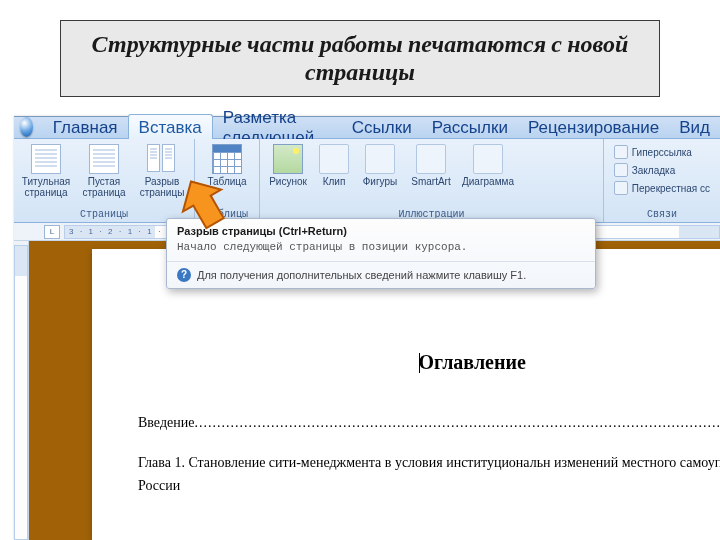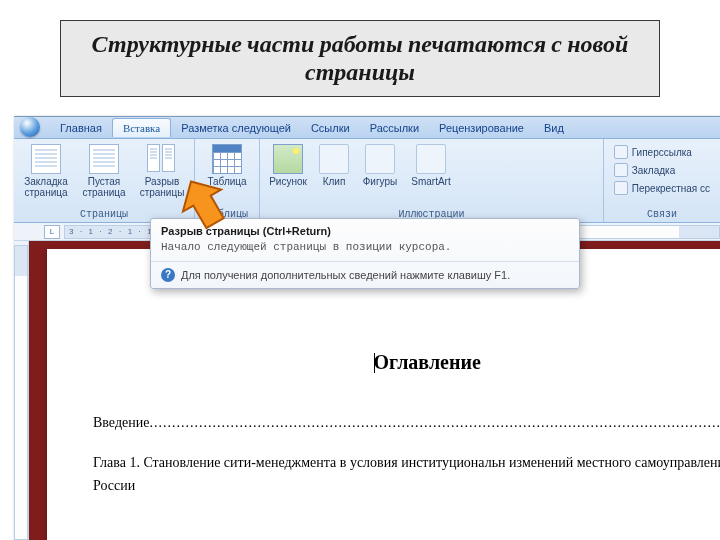"Главная" .ribbon-tabs { font-size: 11px -> 17px }
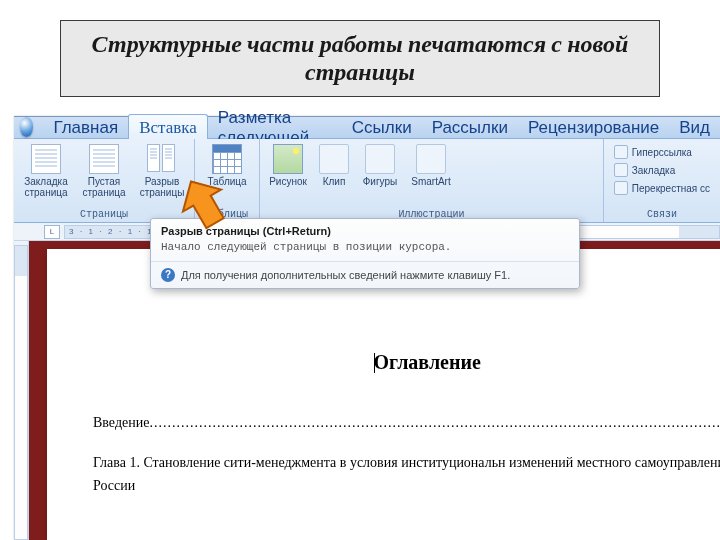"Вставка" .tab.active { font-family: Liberation Serif, serif -> none }
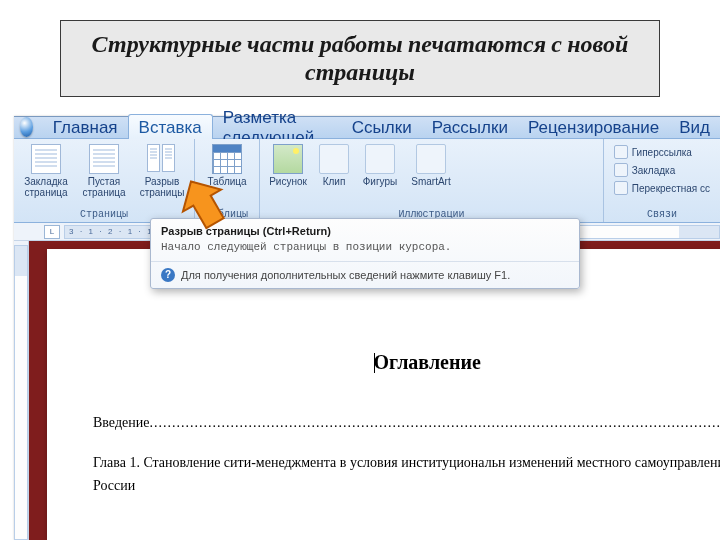"Закладка страница" span { text: Закладка -> Титульная }
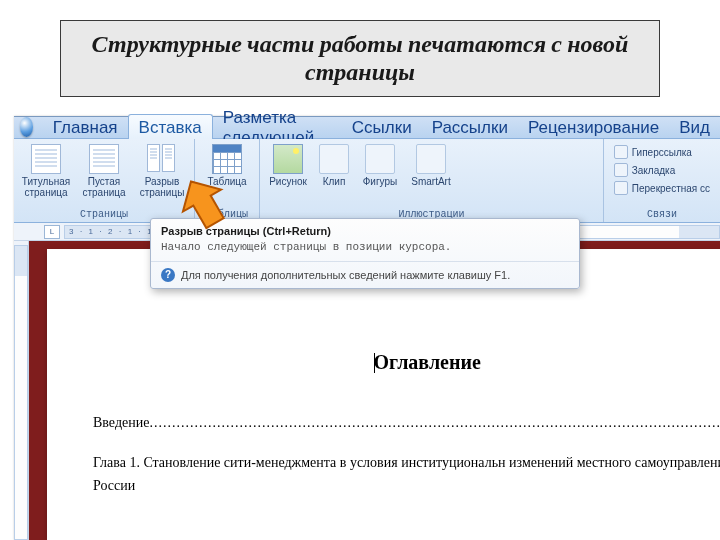"Диаграмма" div.btn-large { html: none -> <div> <div></div> <span>Диаграмма</span> </div> }
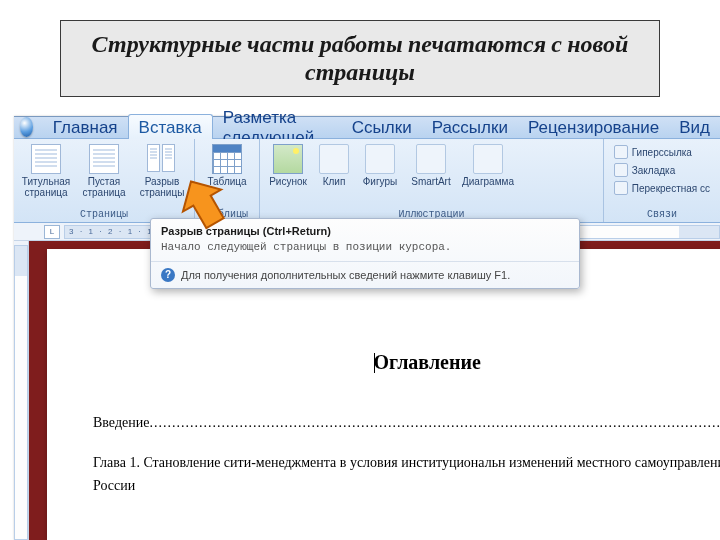"Разрыв страницы (Ctrl+Return)" .tooltip { left: 150px -> 166px }
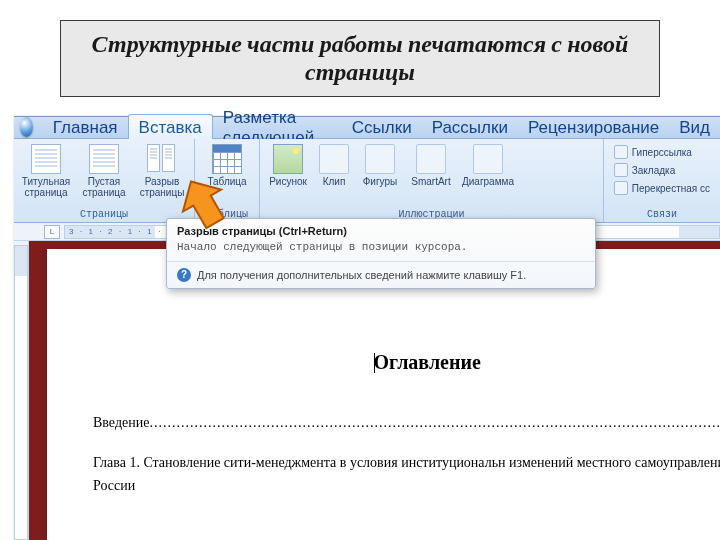"Оглавление" .doc-area { background: #7f1d1d -> #a16207; gap: none -> 45px }
